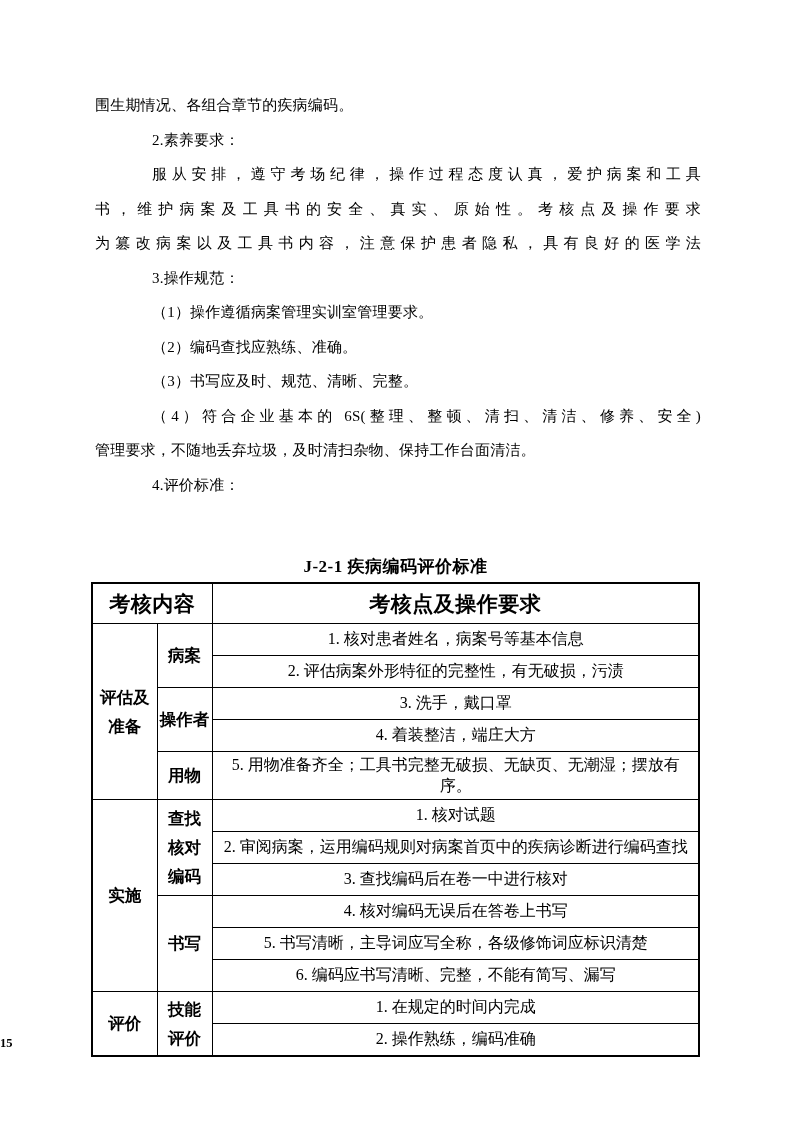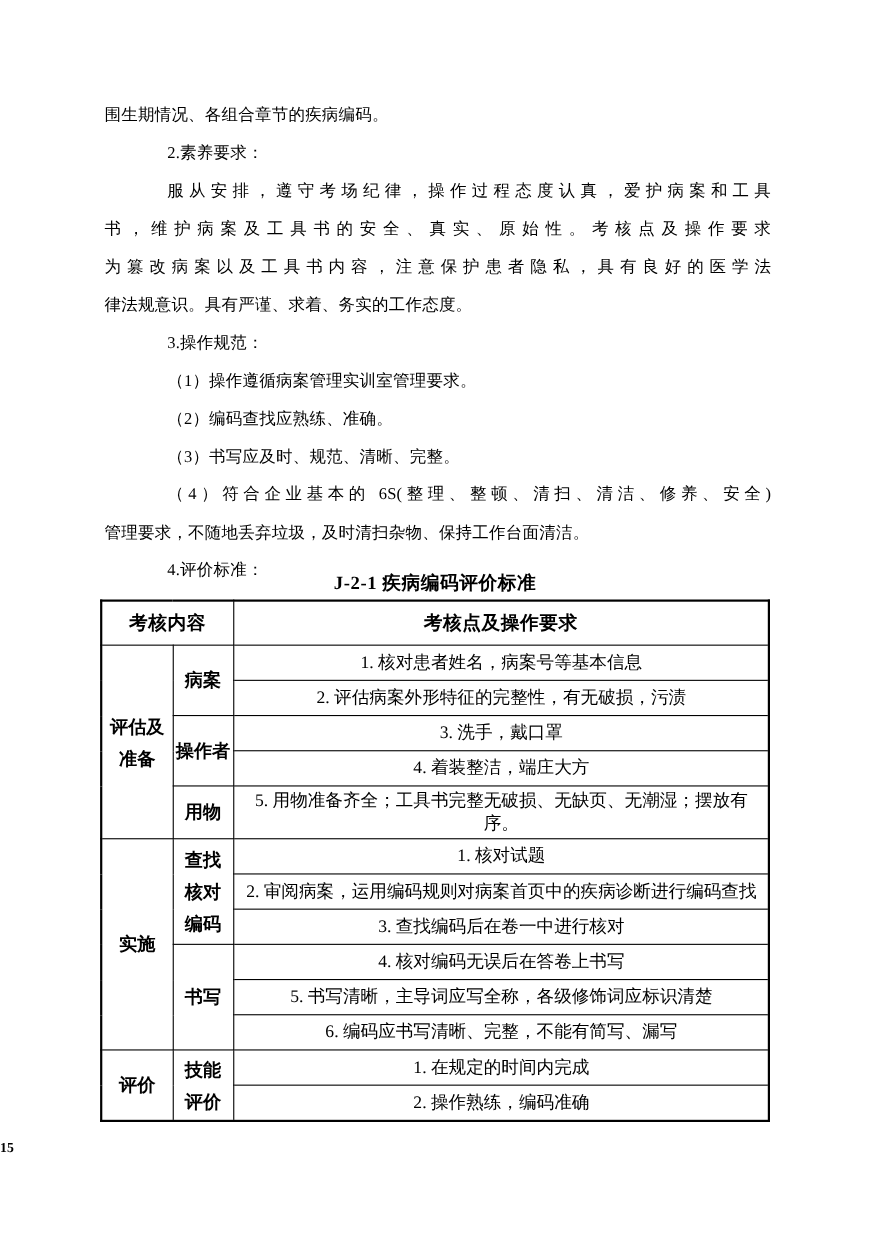"律法规意识。具有严谨、求着、务实的工作态度。" div.bline { html: <div>律法规意识。具有严谨、求着、务实的工作态度。</div> -> none }
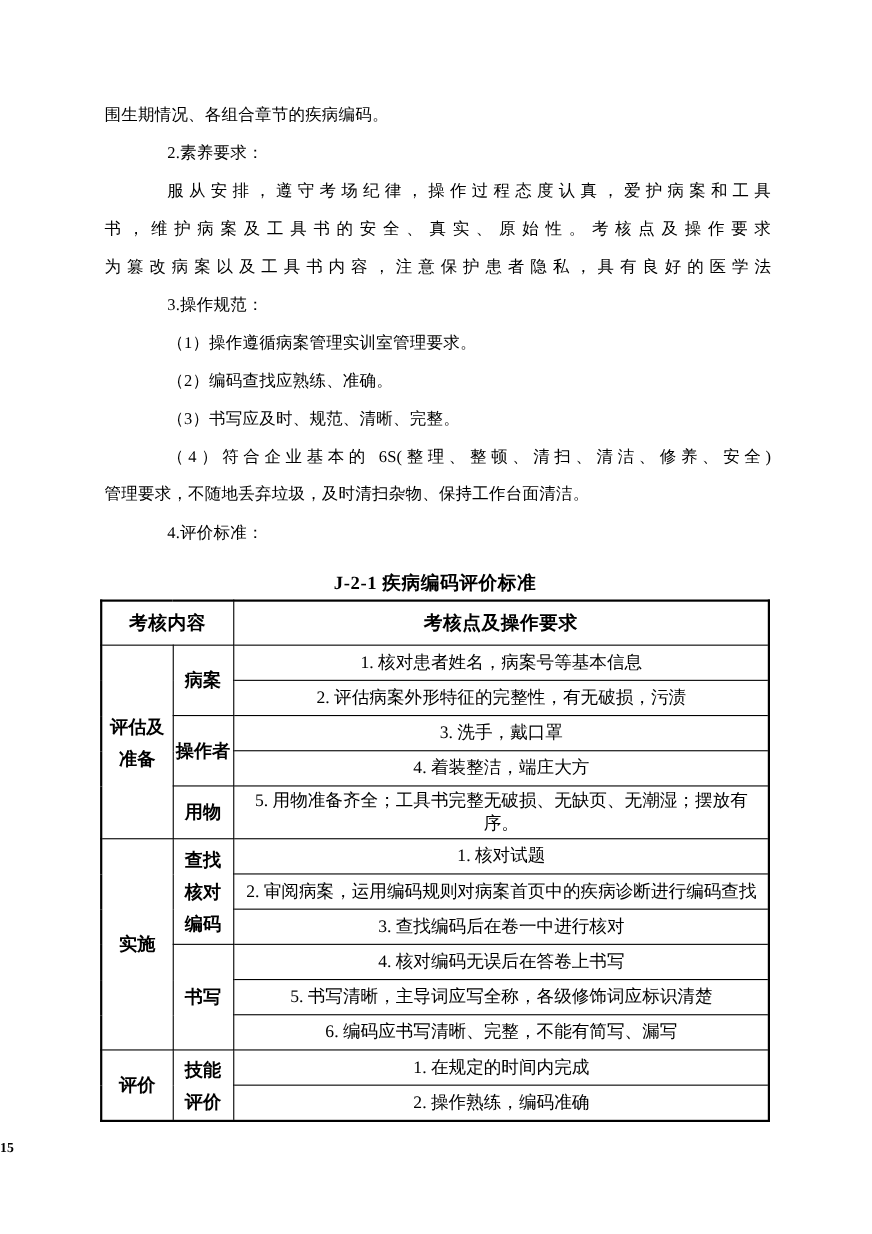"J-2-1 疾病编码评价标准" .tablewrap { top: 515px -> 552px }
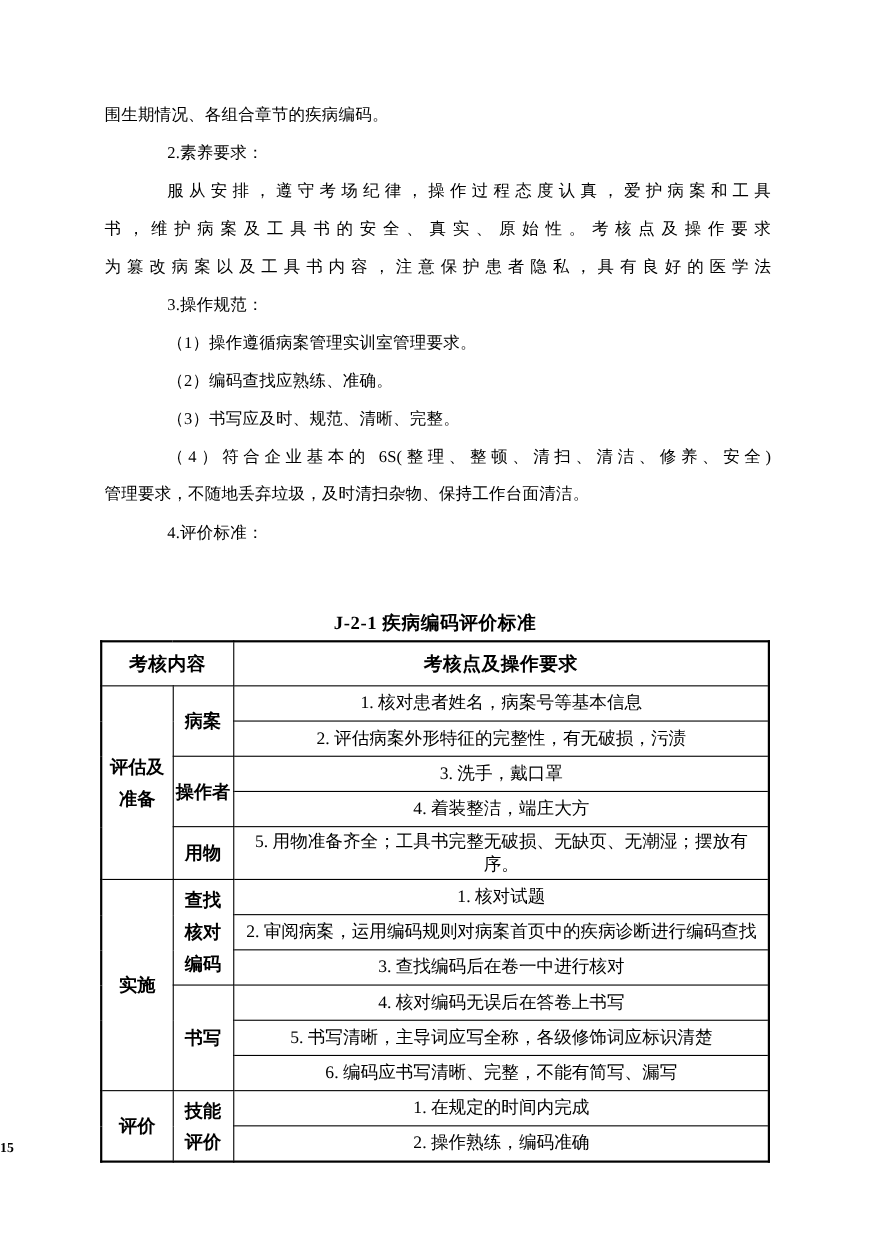"考核内容" table.eval th { font-size: 17px -> 21px }
